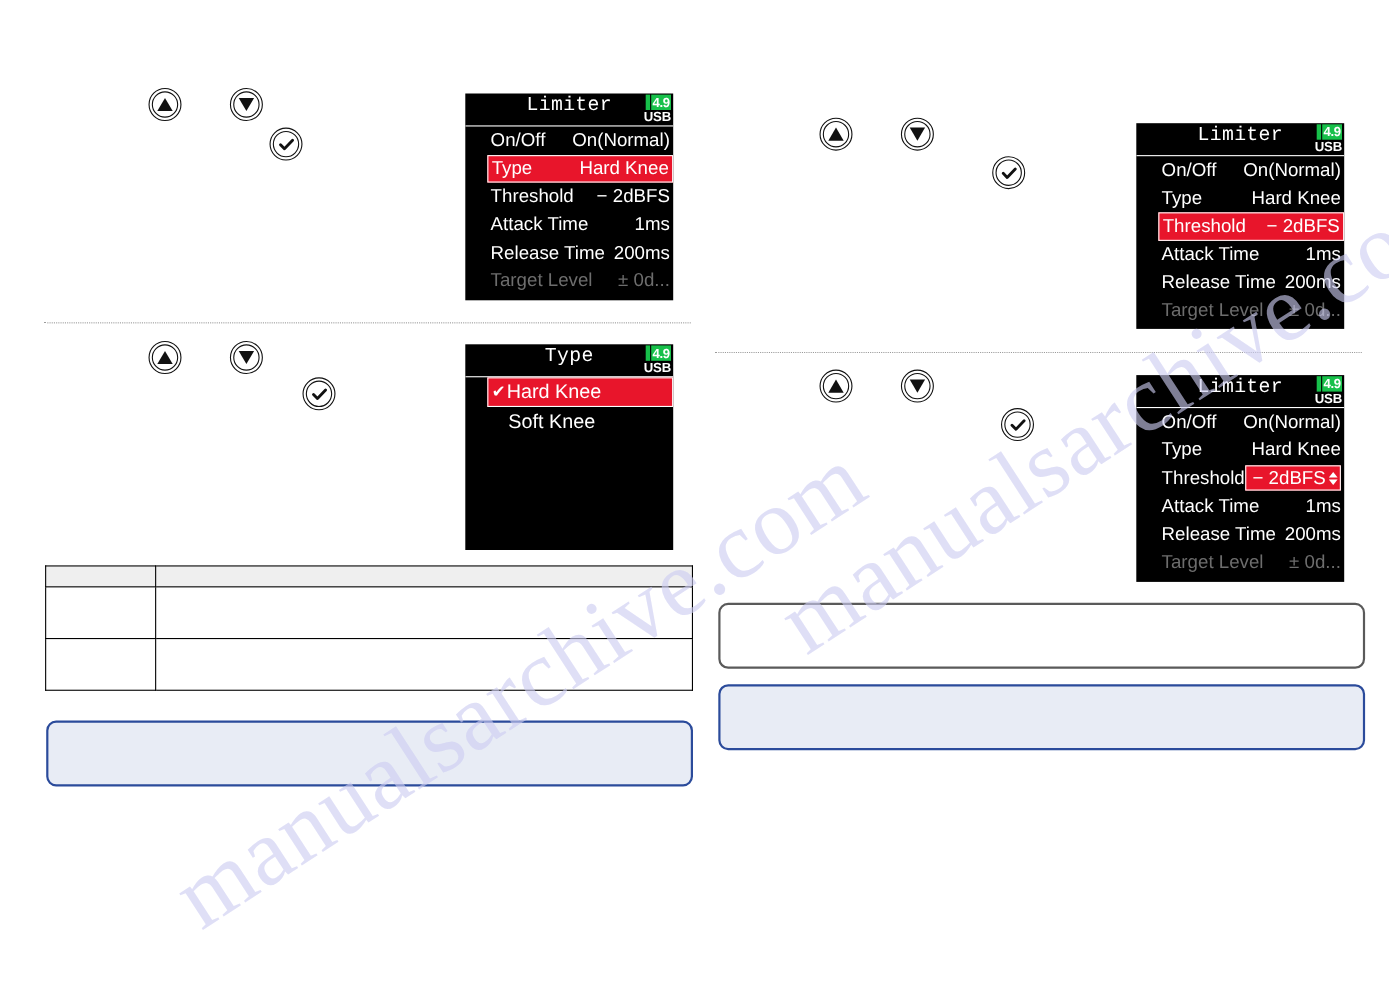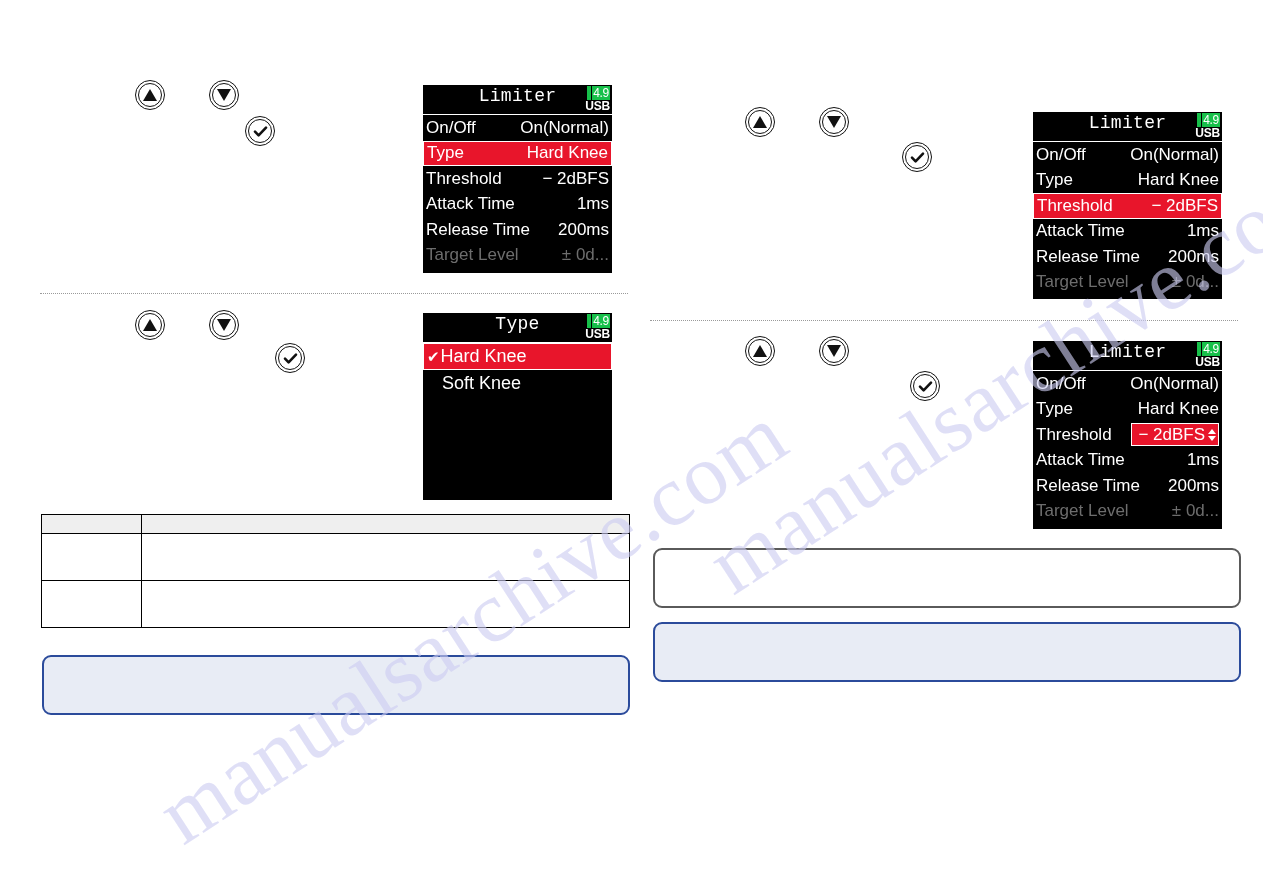"4.9" .batt-body { font-weight: normal -> bold }
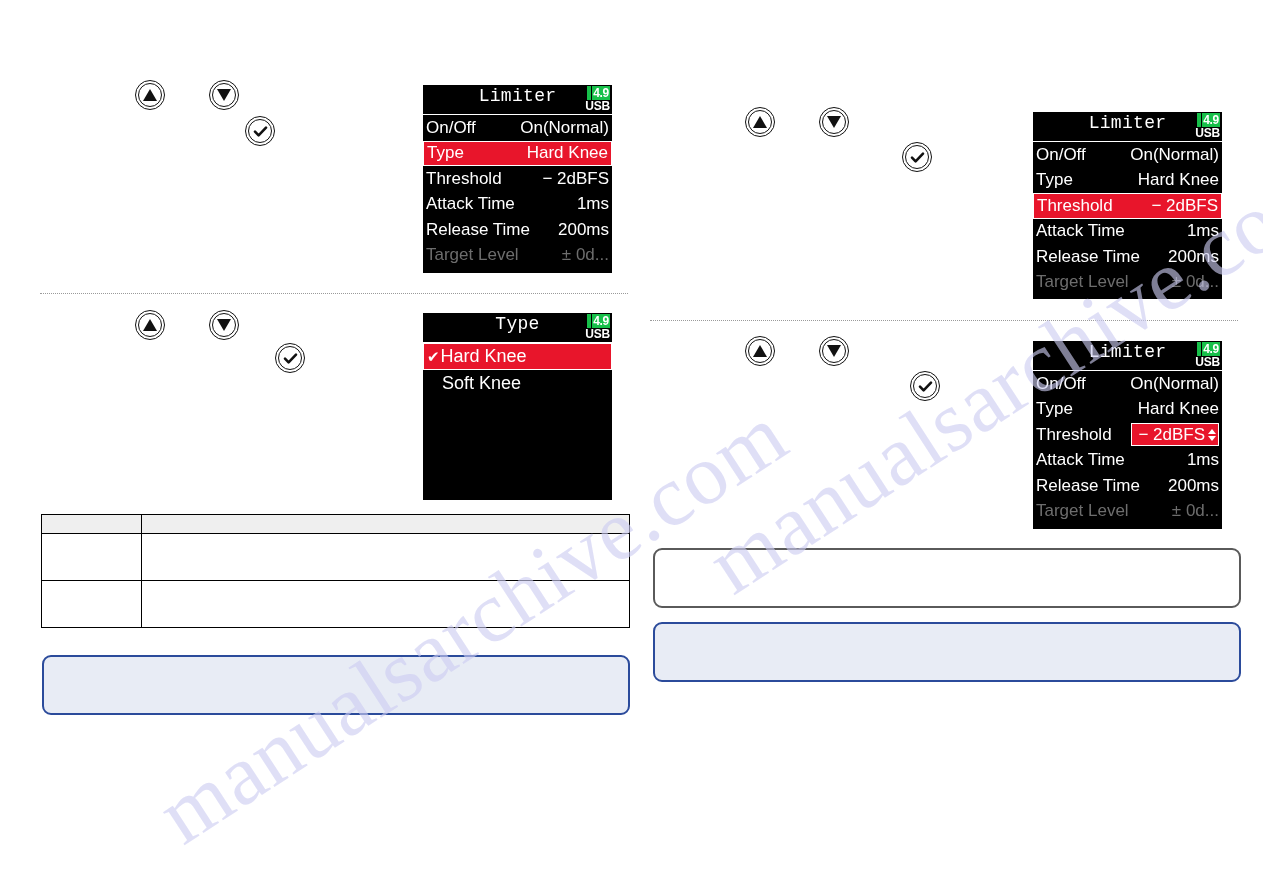"On/Off" .lcd-rows { padding-left: none -> 20px }
